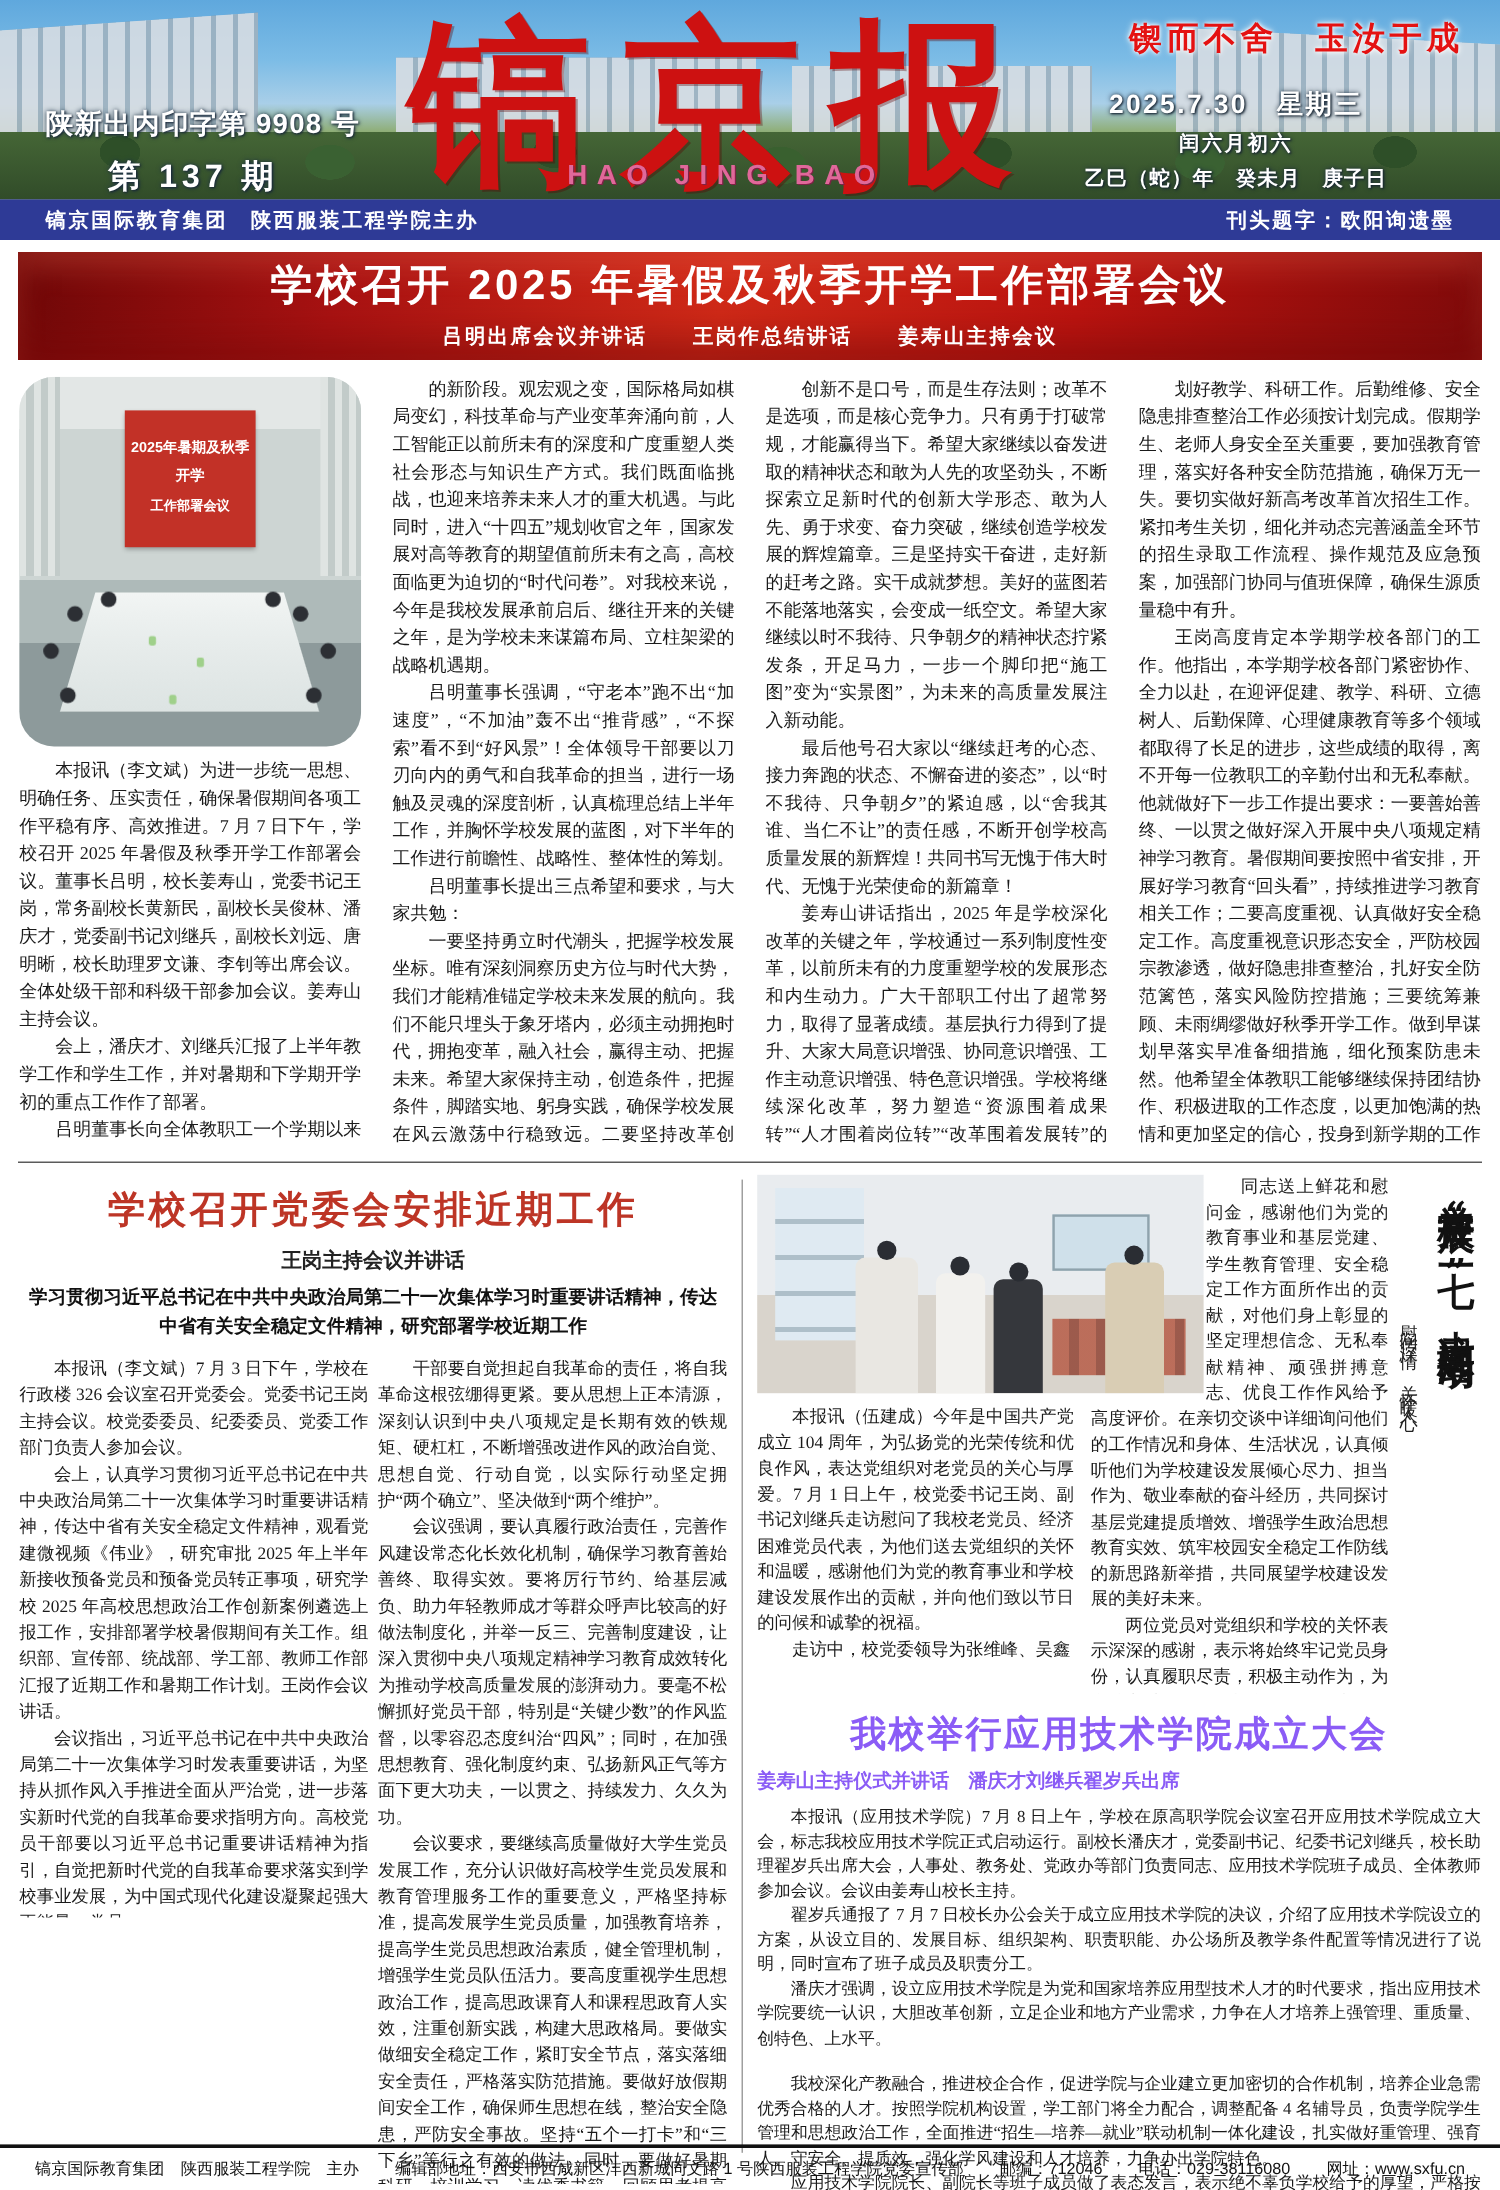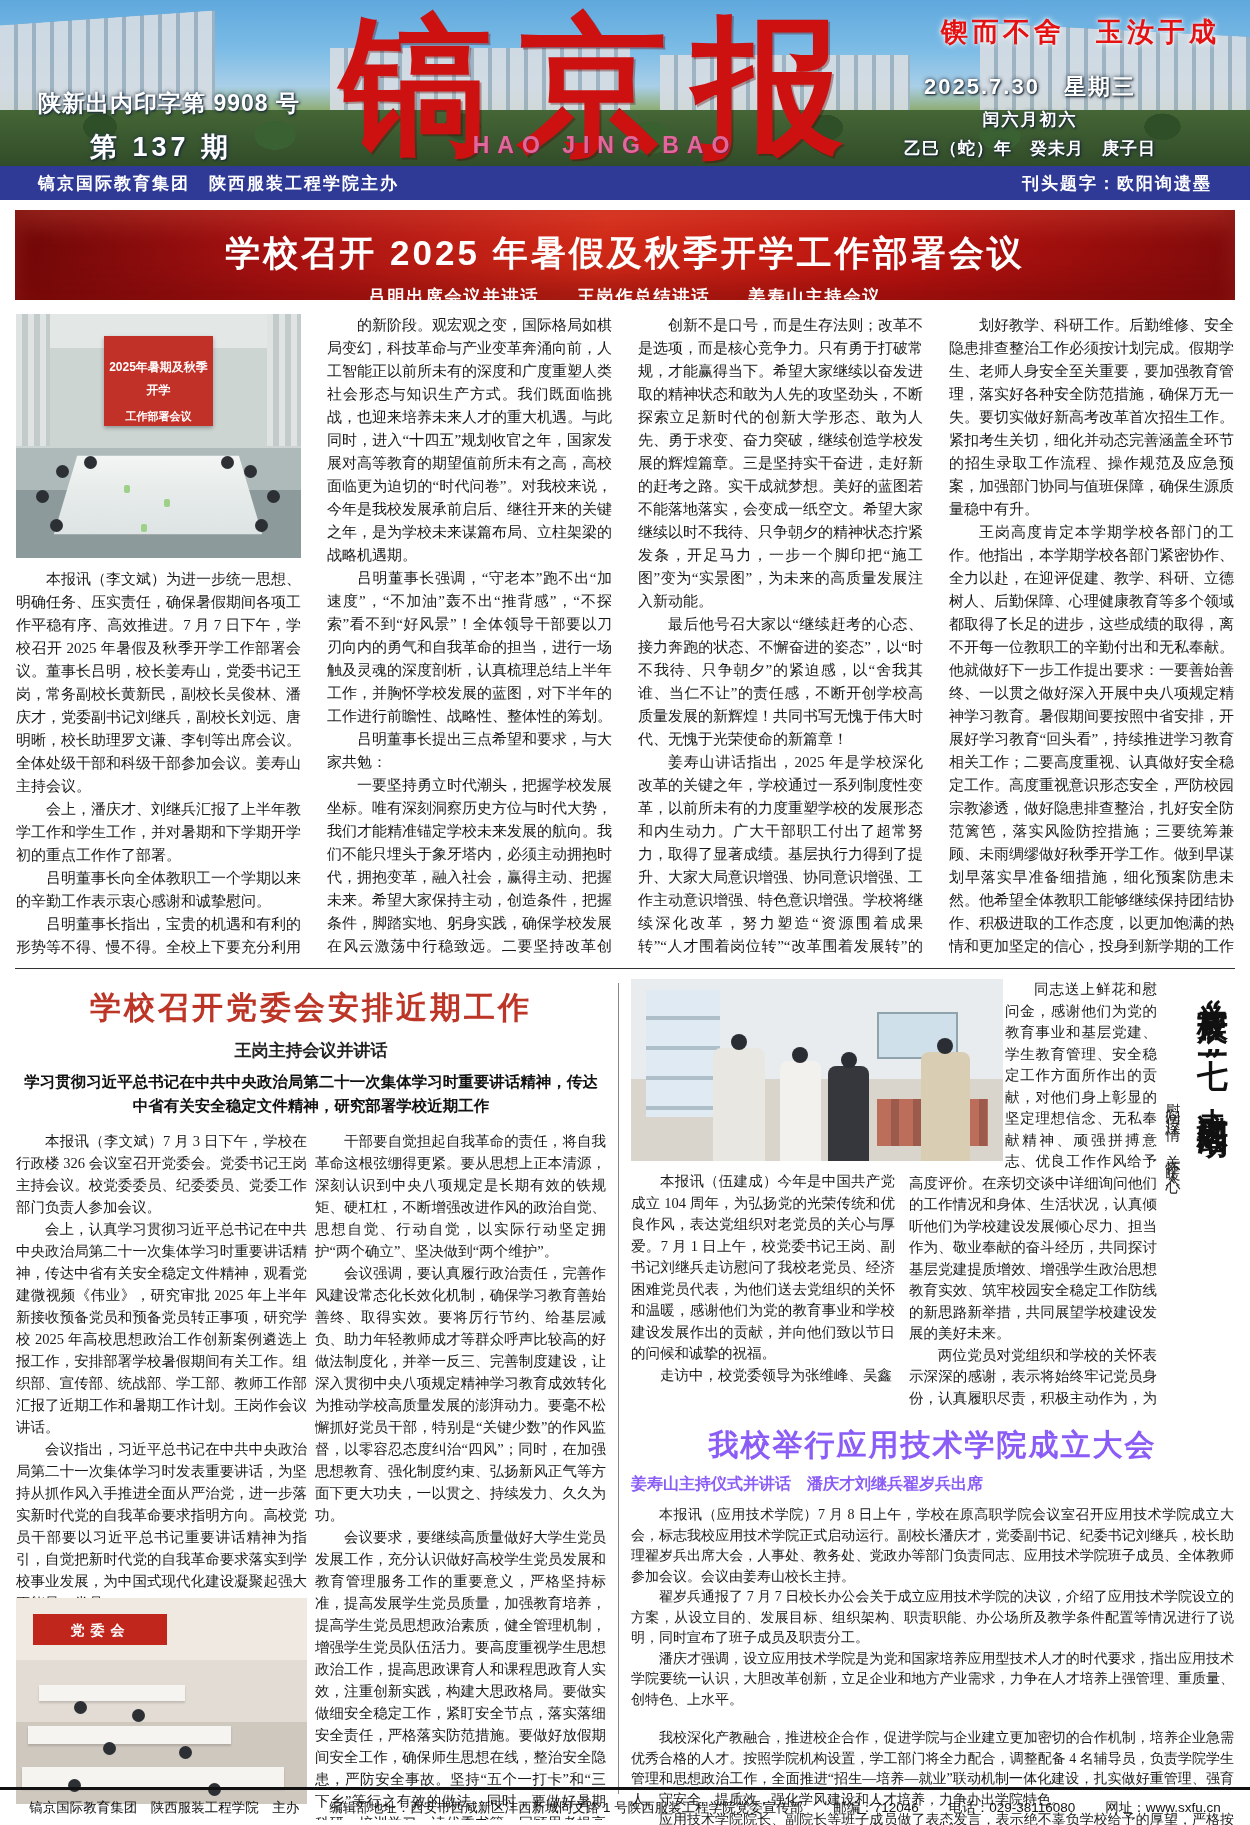"学校召开 2025 年暑假及秋季开学工作部署会议" .lead-title { padding-top: 20px -> 4px }
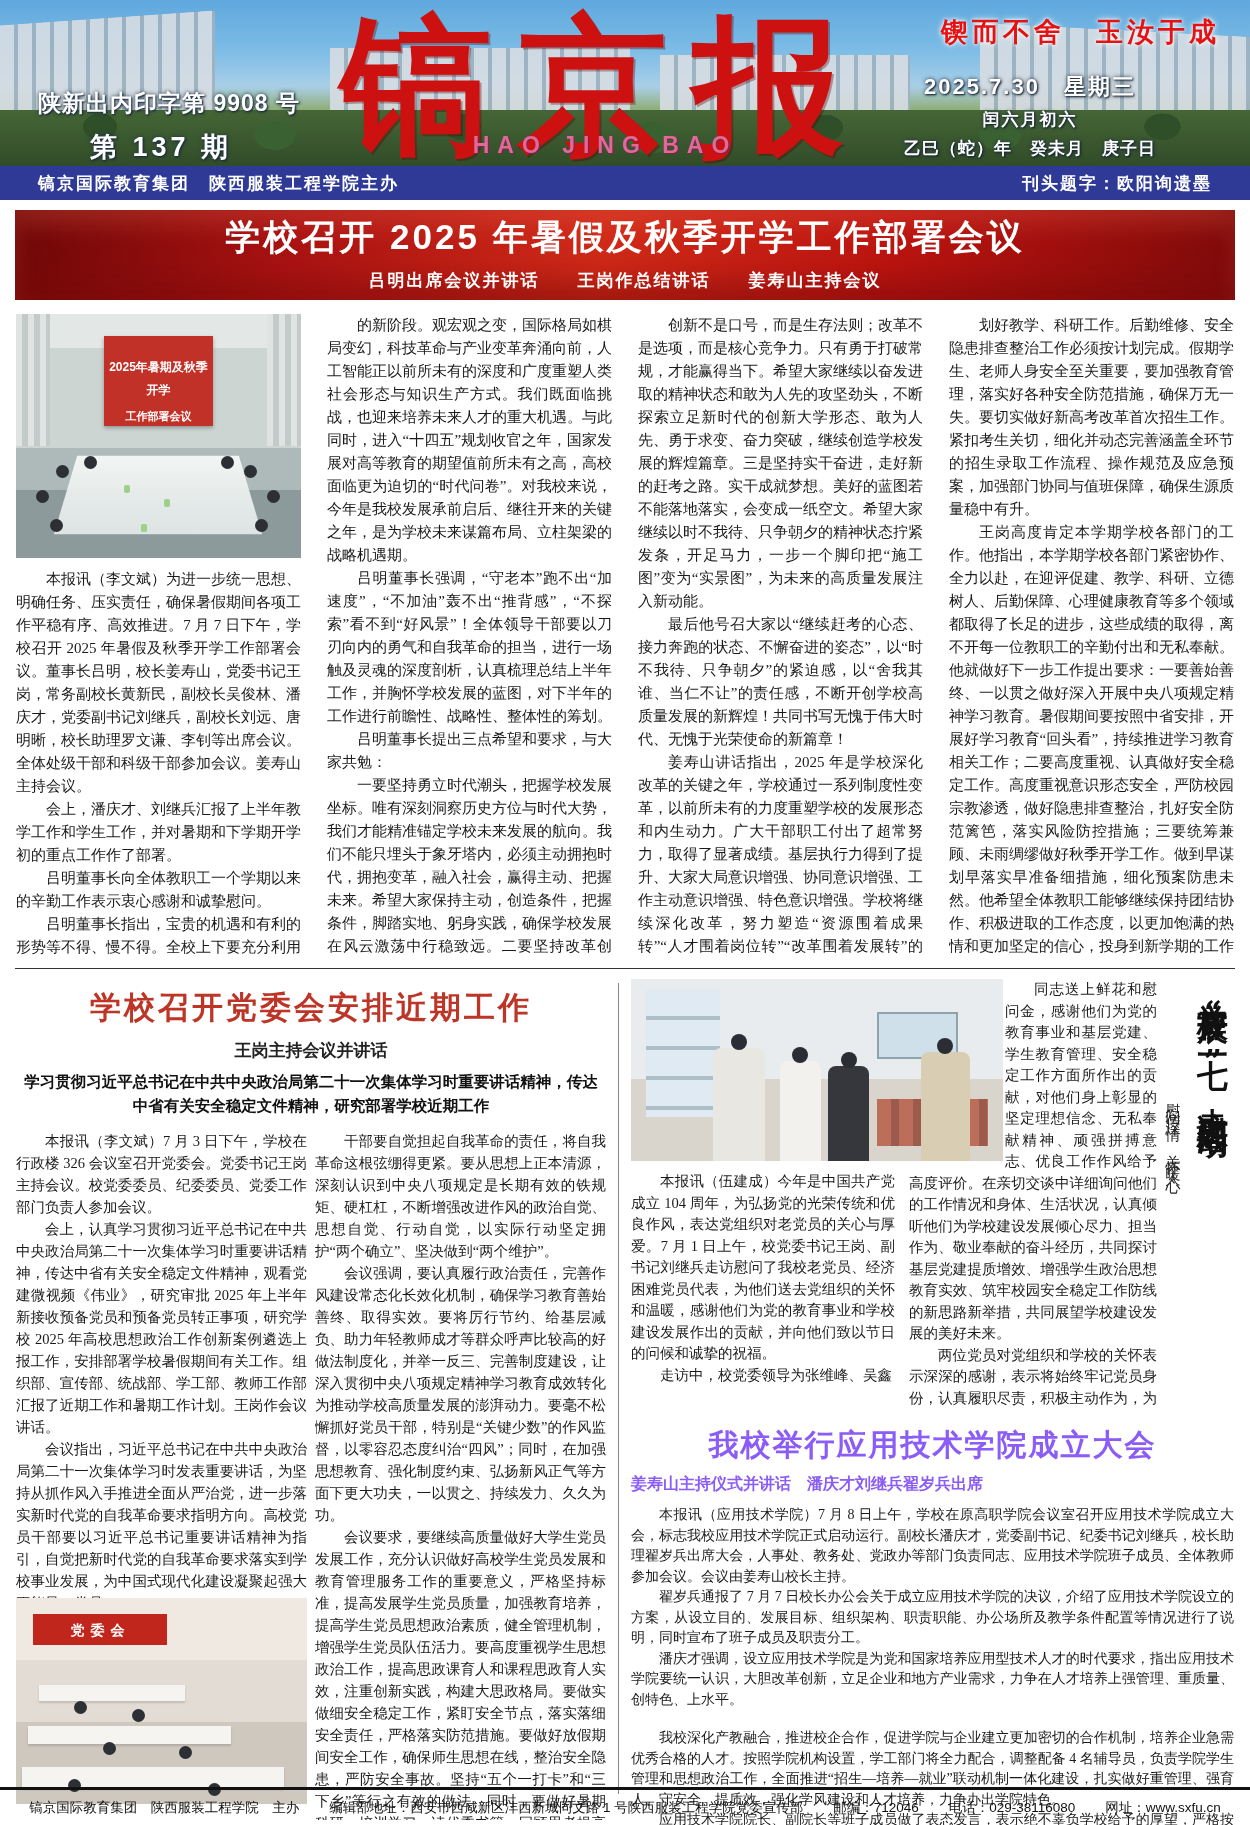"2025年暑期及秋季开学" .photo-lead { border-radius: none -> 29px; height: 244px -> 308px }
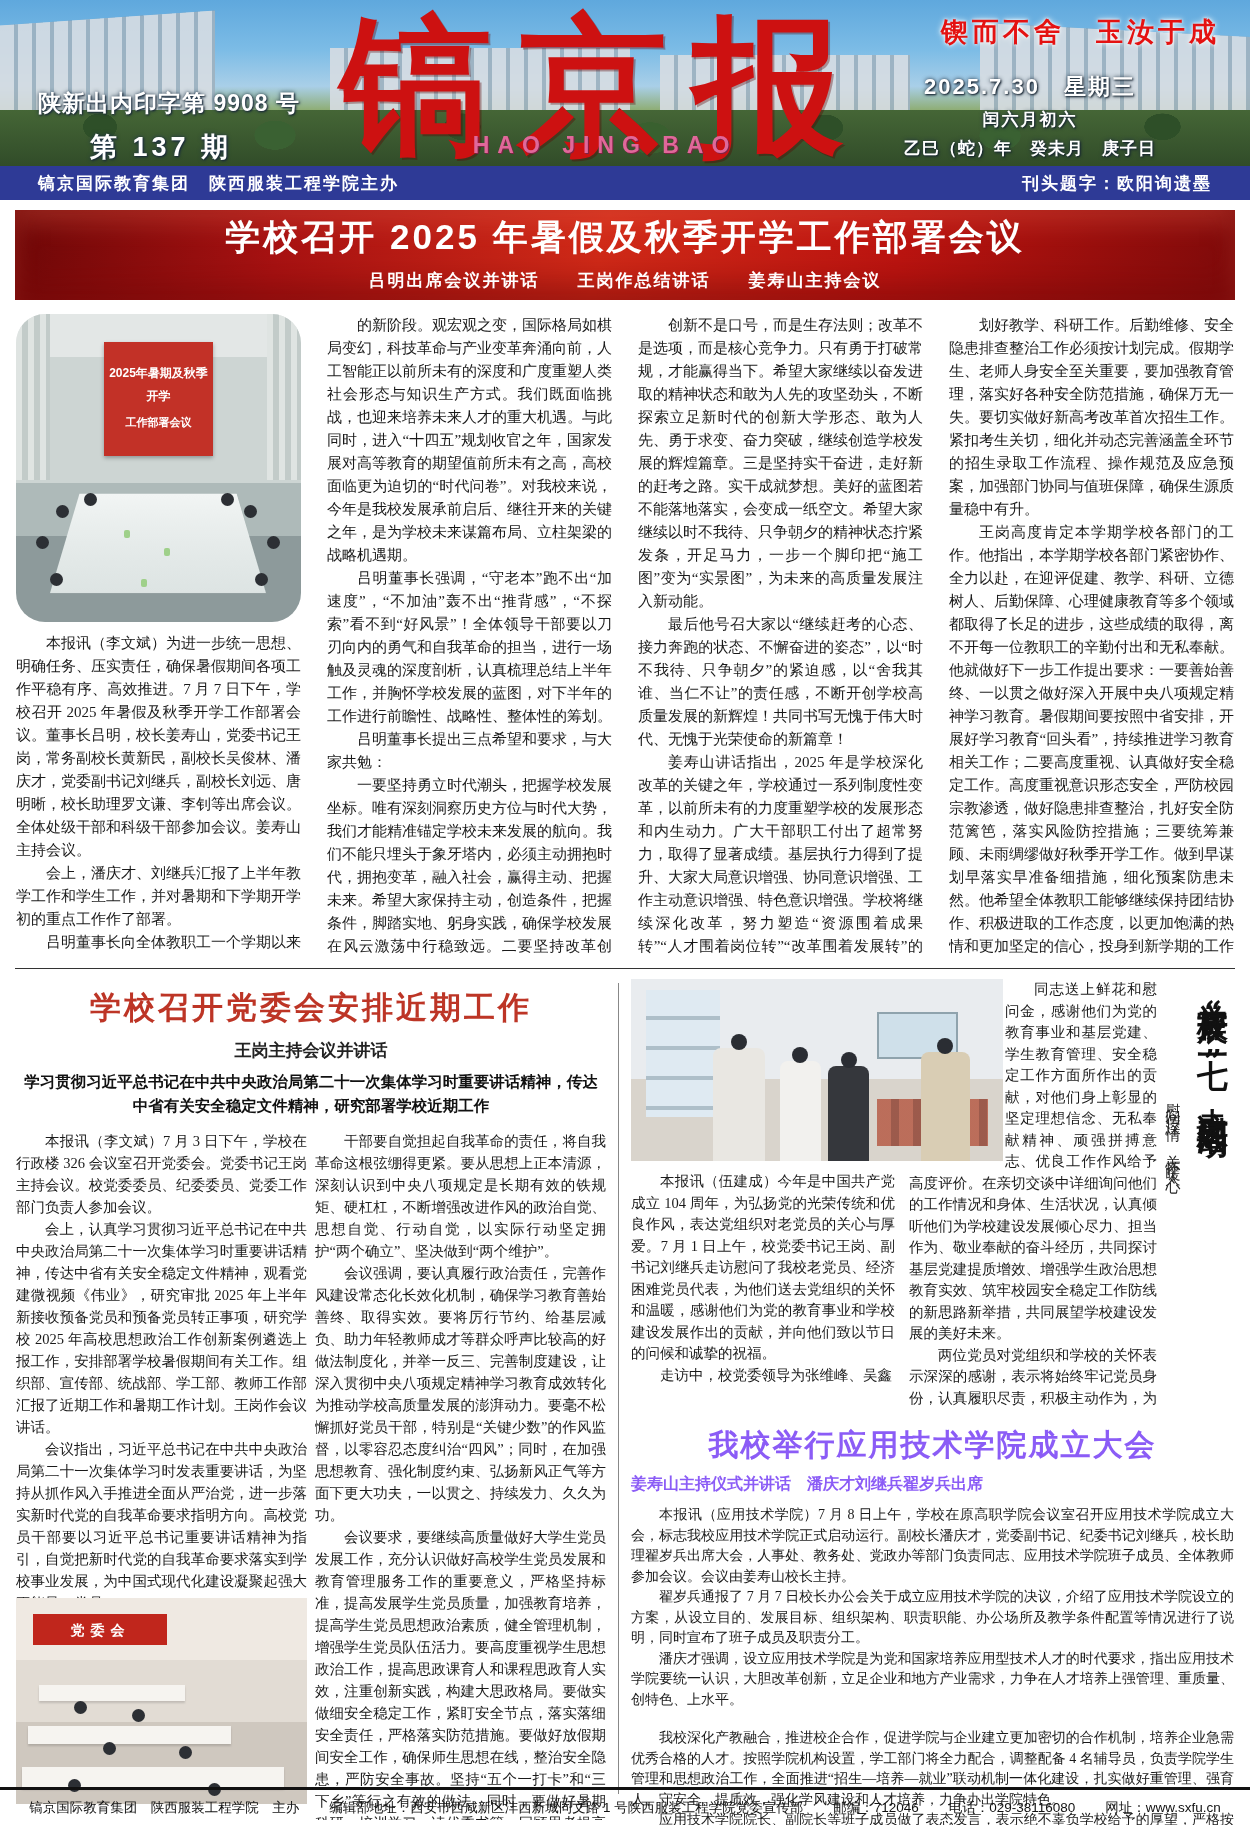"党委会" div.photo-frame { html: <div> <div>党委会</div> <div></div> <div></div> <div></div> <div></div> <div></div> <div></div> <div></div> <div></div> <div></div> </div> -> none }
